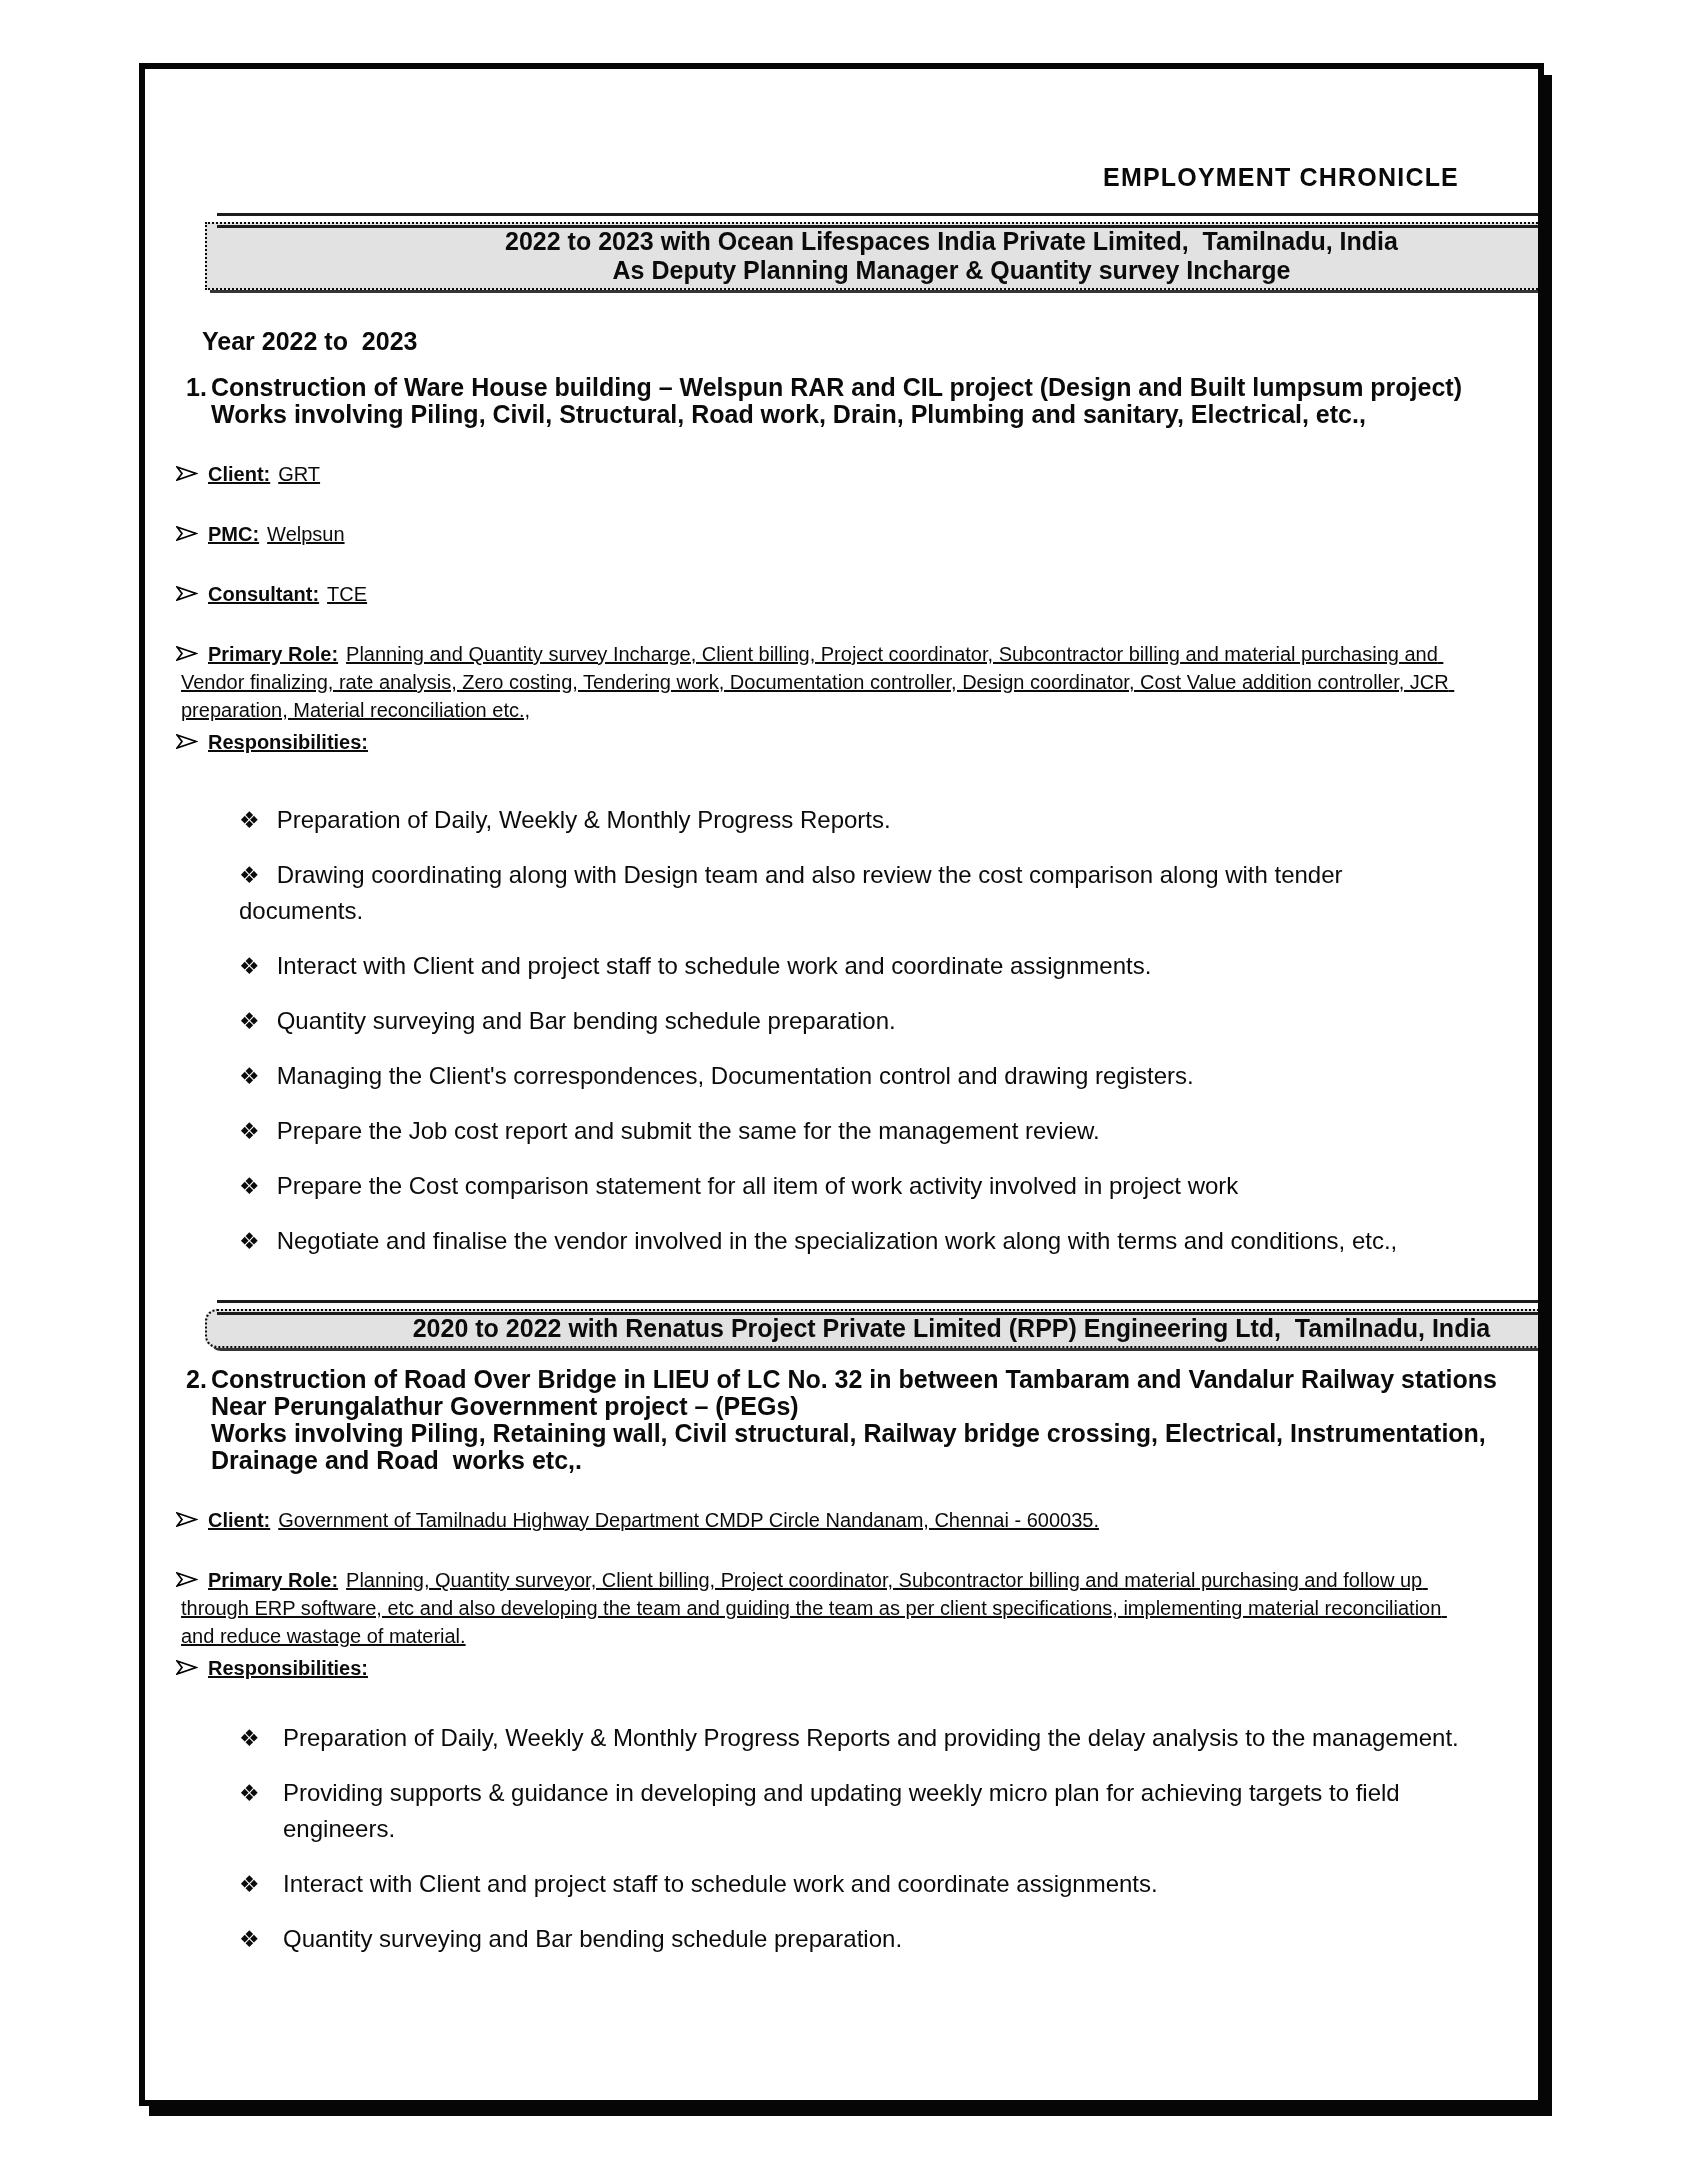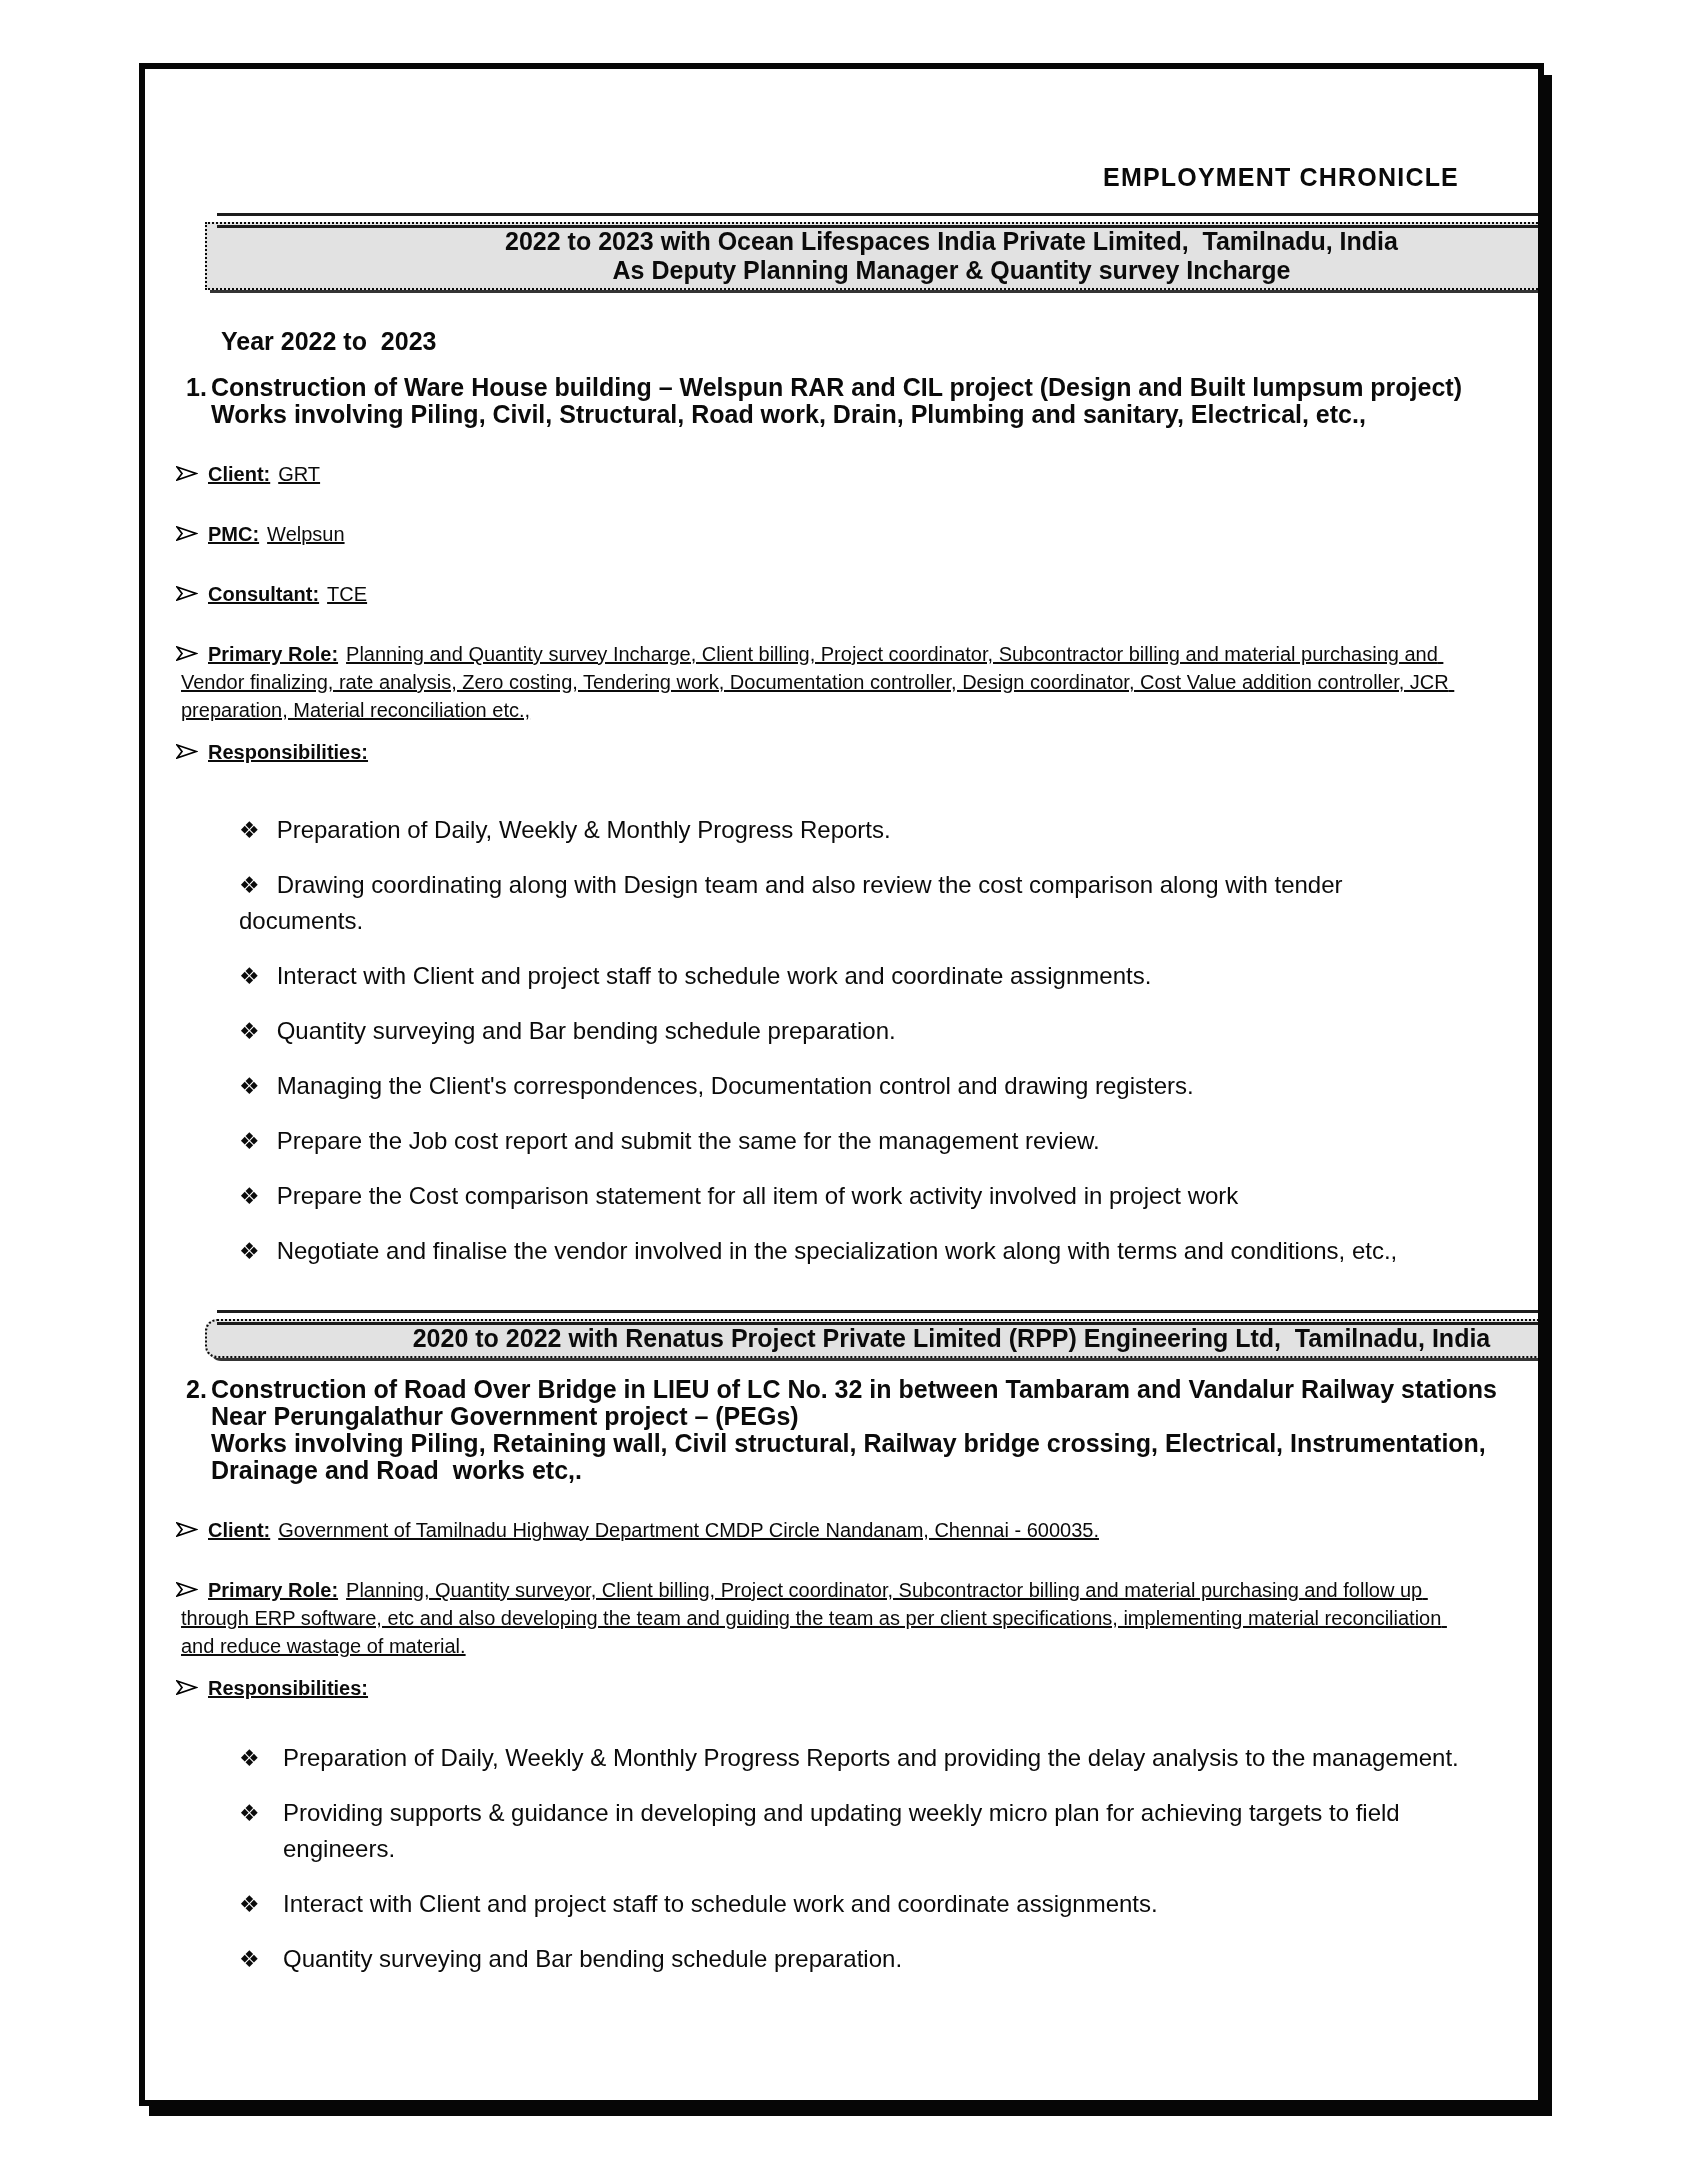"Year 2022 to 2023" .year { margin: 36px 0 0 40px -> 36px 0 0 21px }
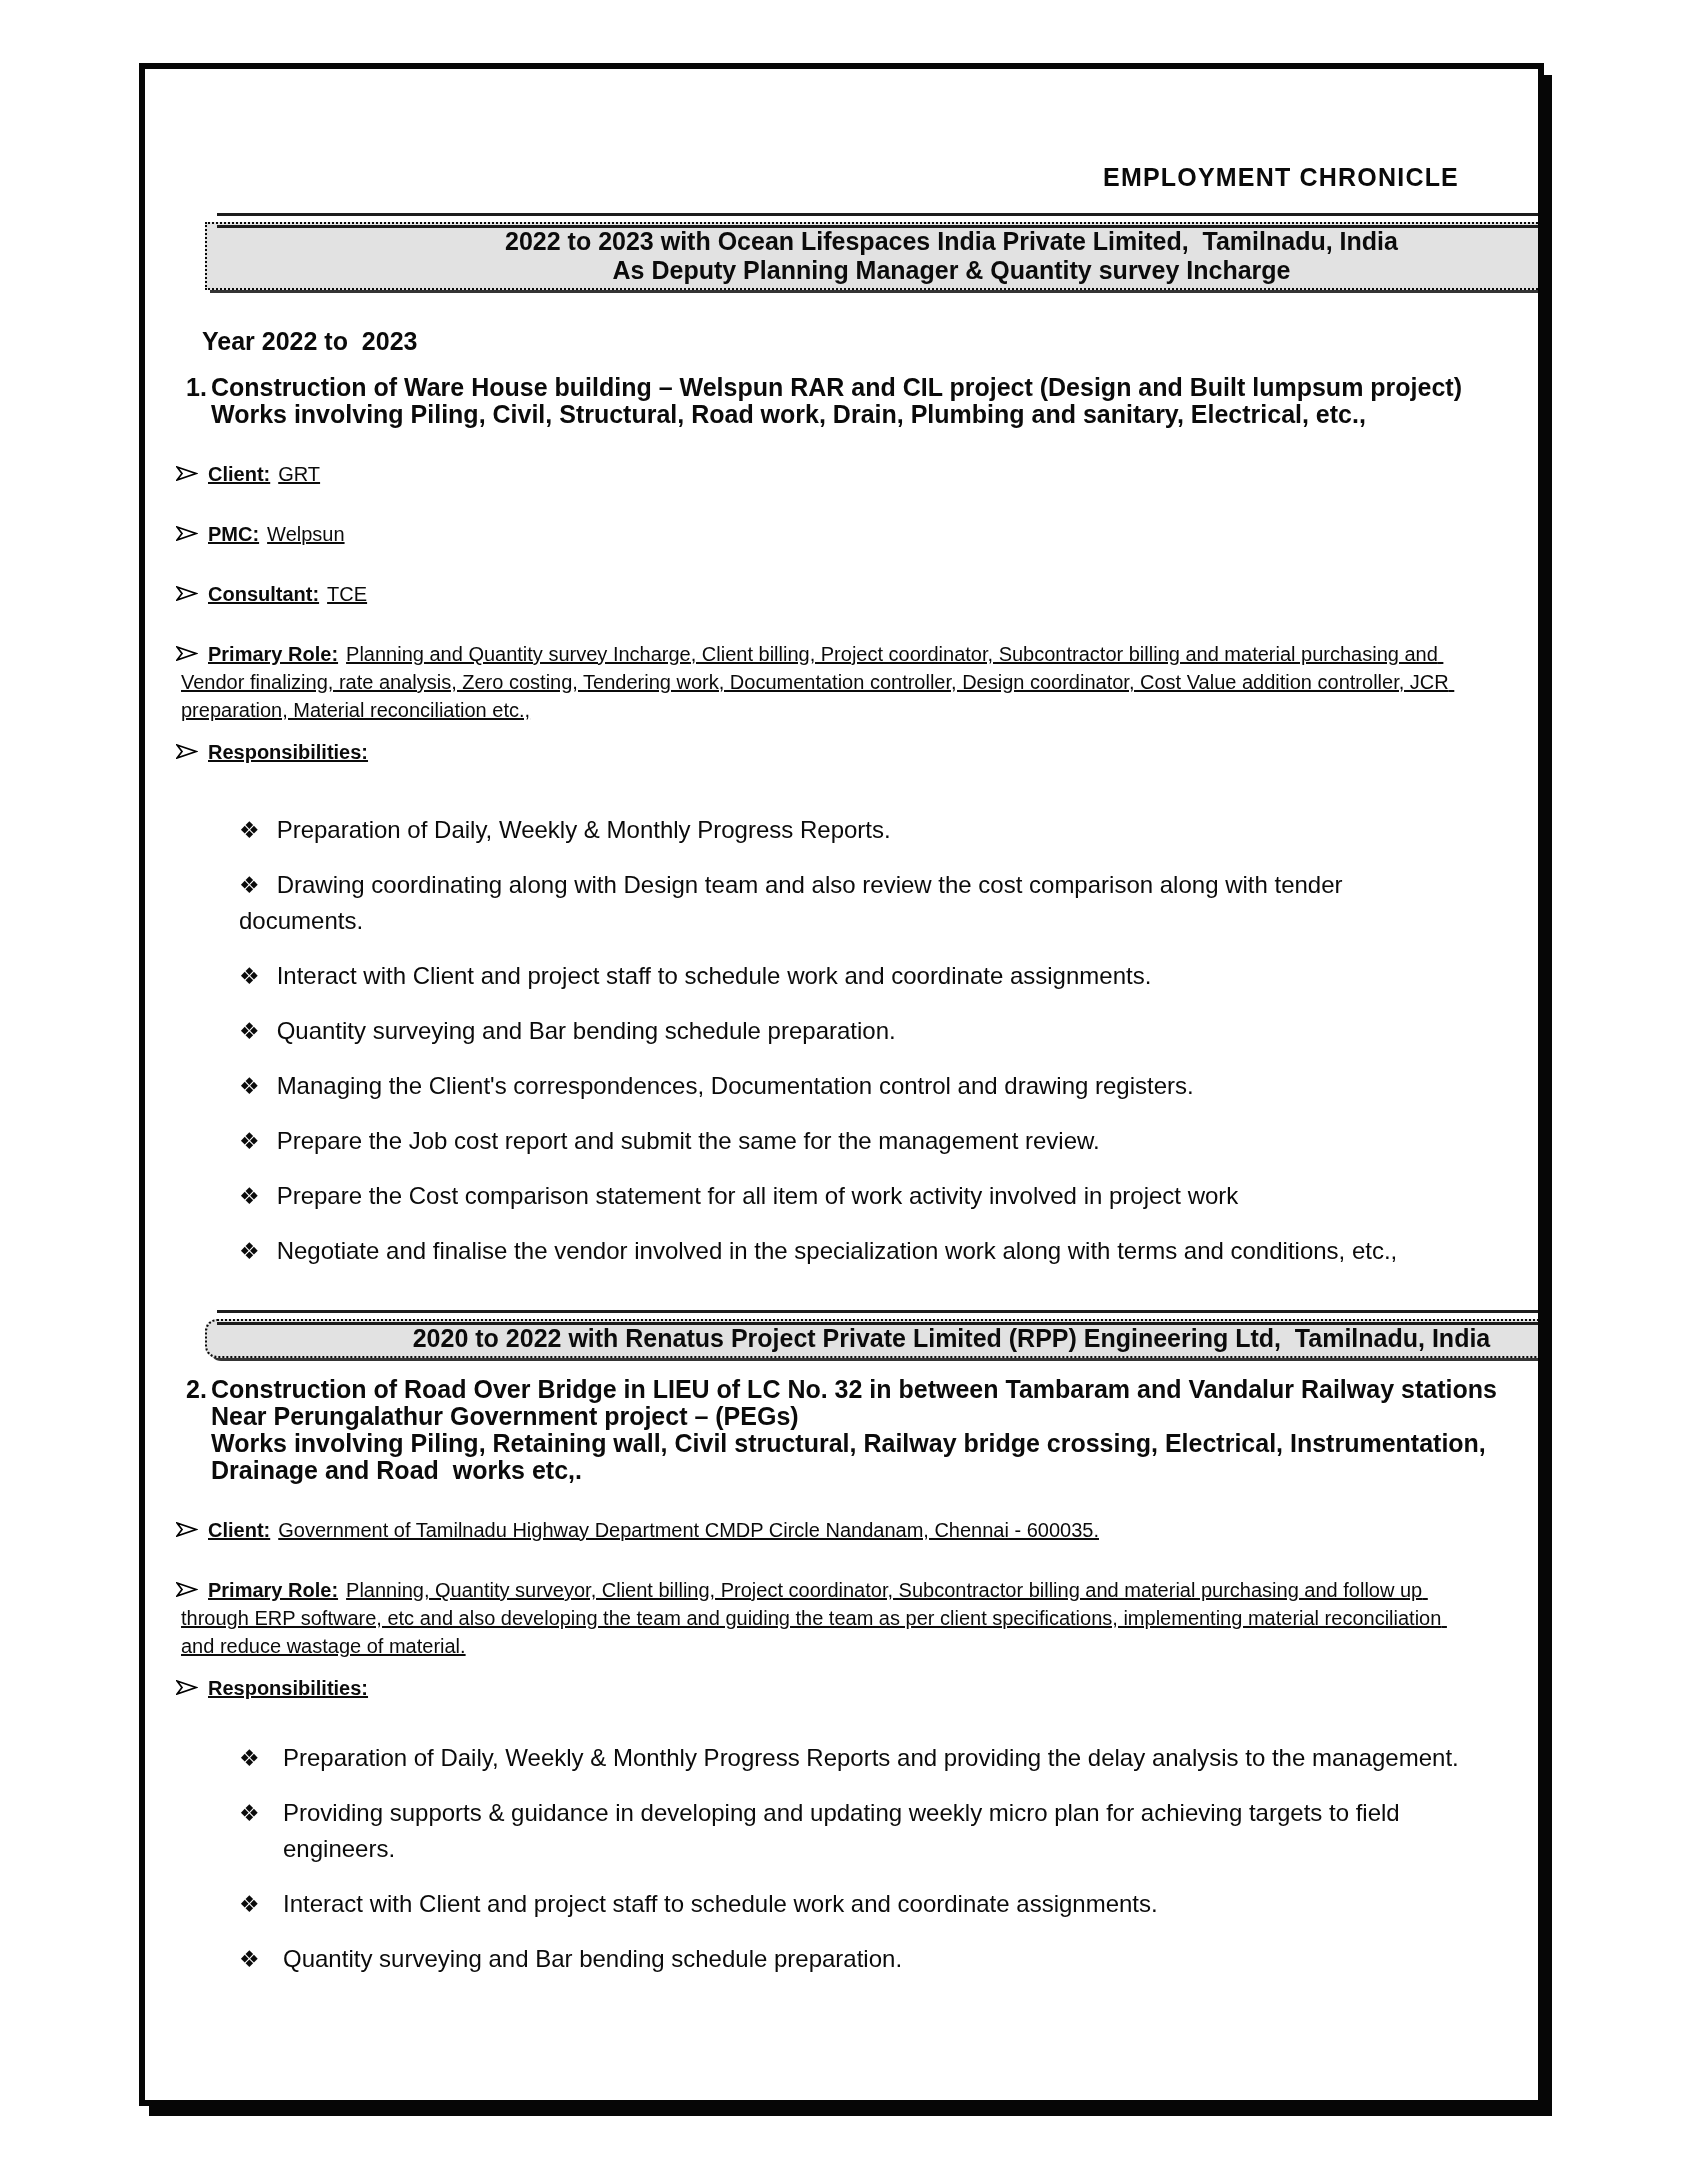"Responsibilities:" .resp-head { margin-top: 14px -> 4px }
